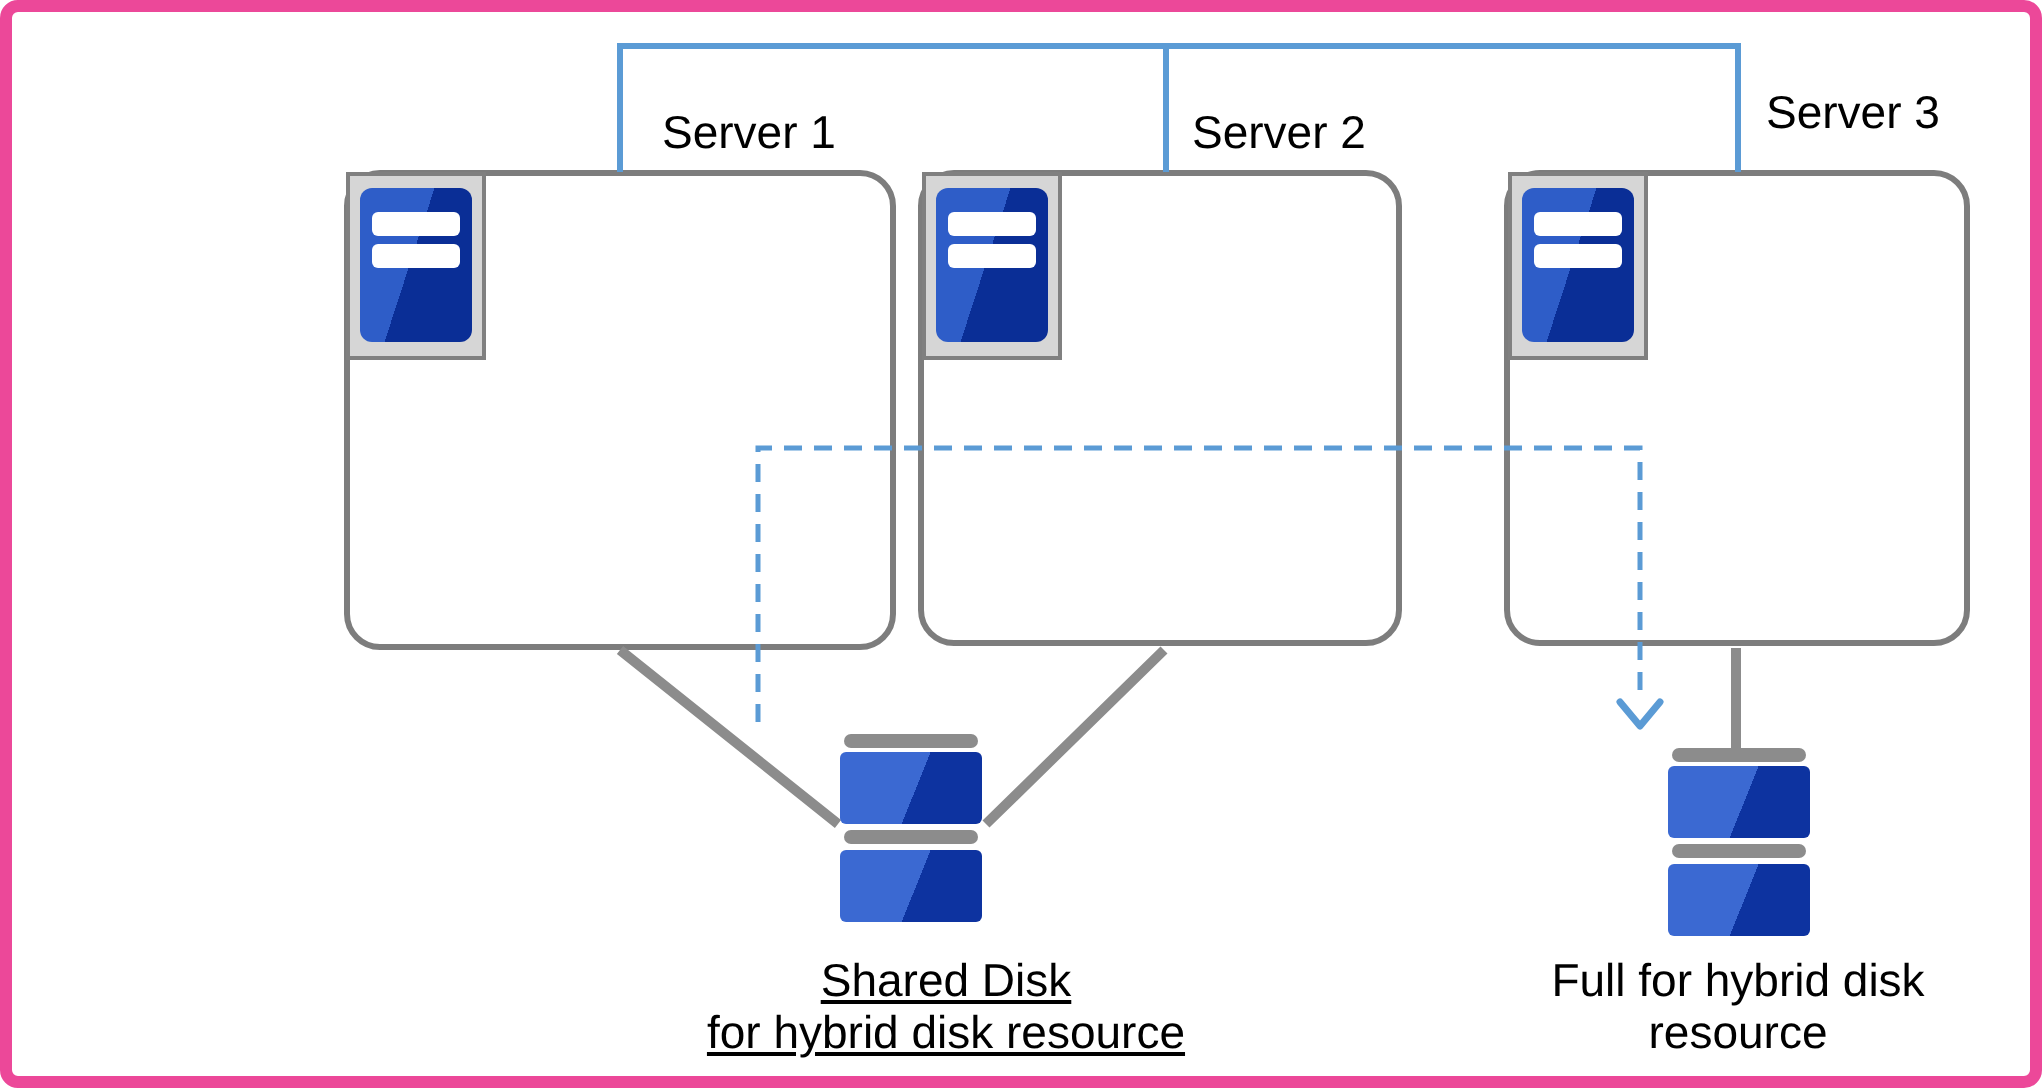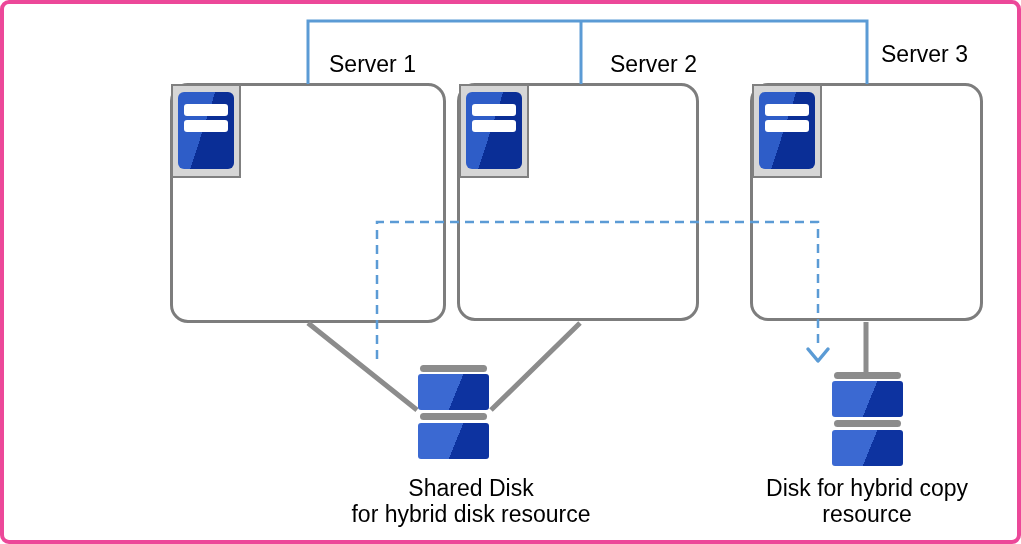"Server 1" .canvas { border: 4px solid #ec4899 -> 6px solid #ec4899 }
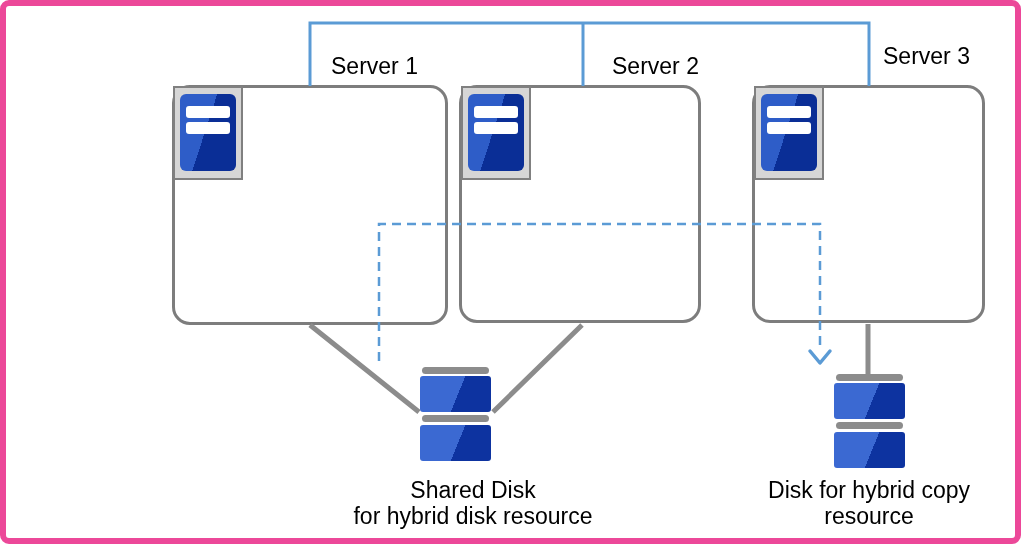"Server 2" .lbl-s2 { margin-left: 16px -> none }
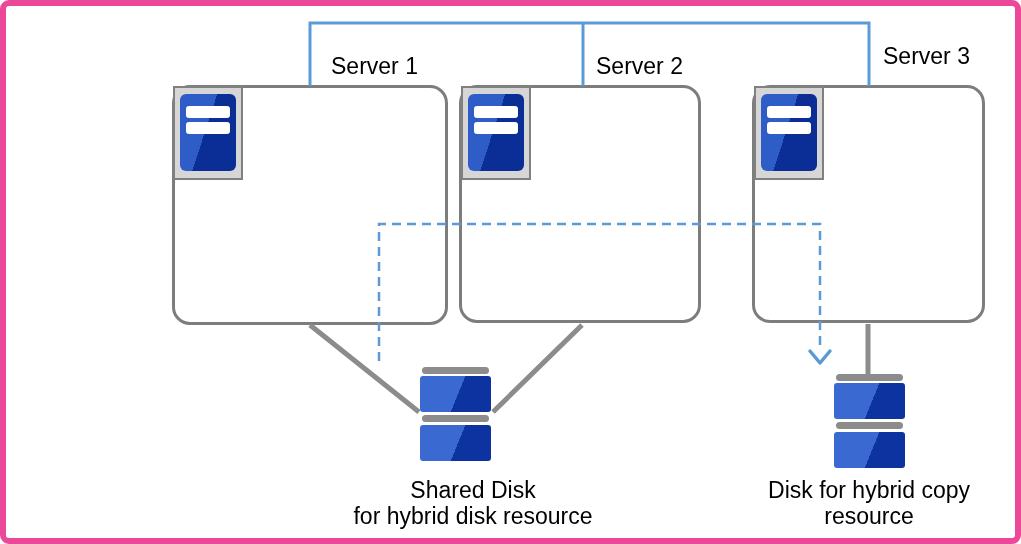"Shared Disk" .lbl-shared { text-decoration: none -> underline }
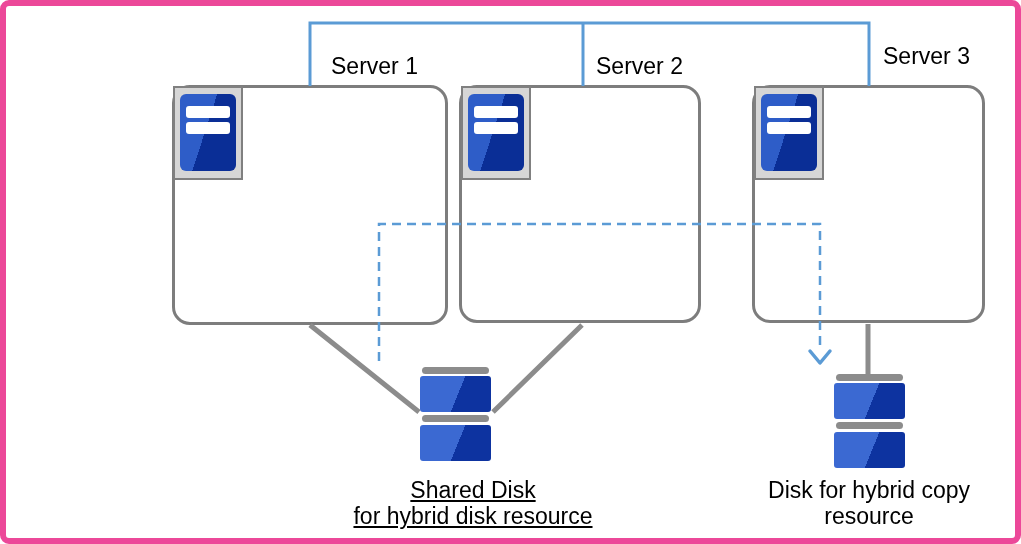"Disk for hybrid copy" div.lbl { text: Disk for hybrid copy -> Full for hybrid disk }
